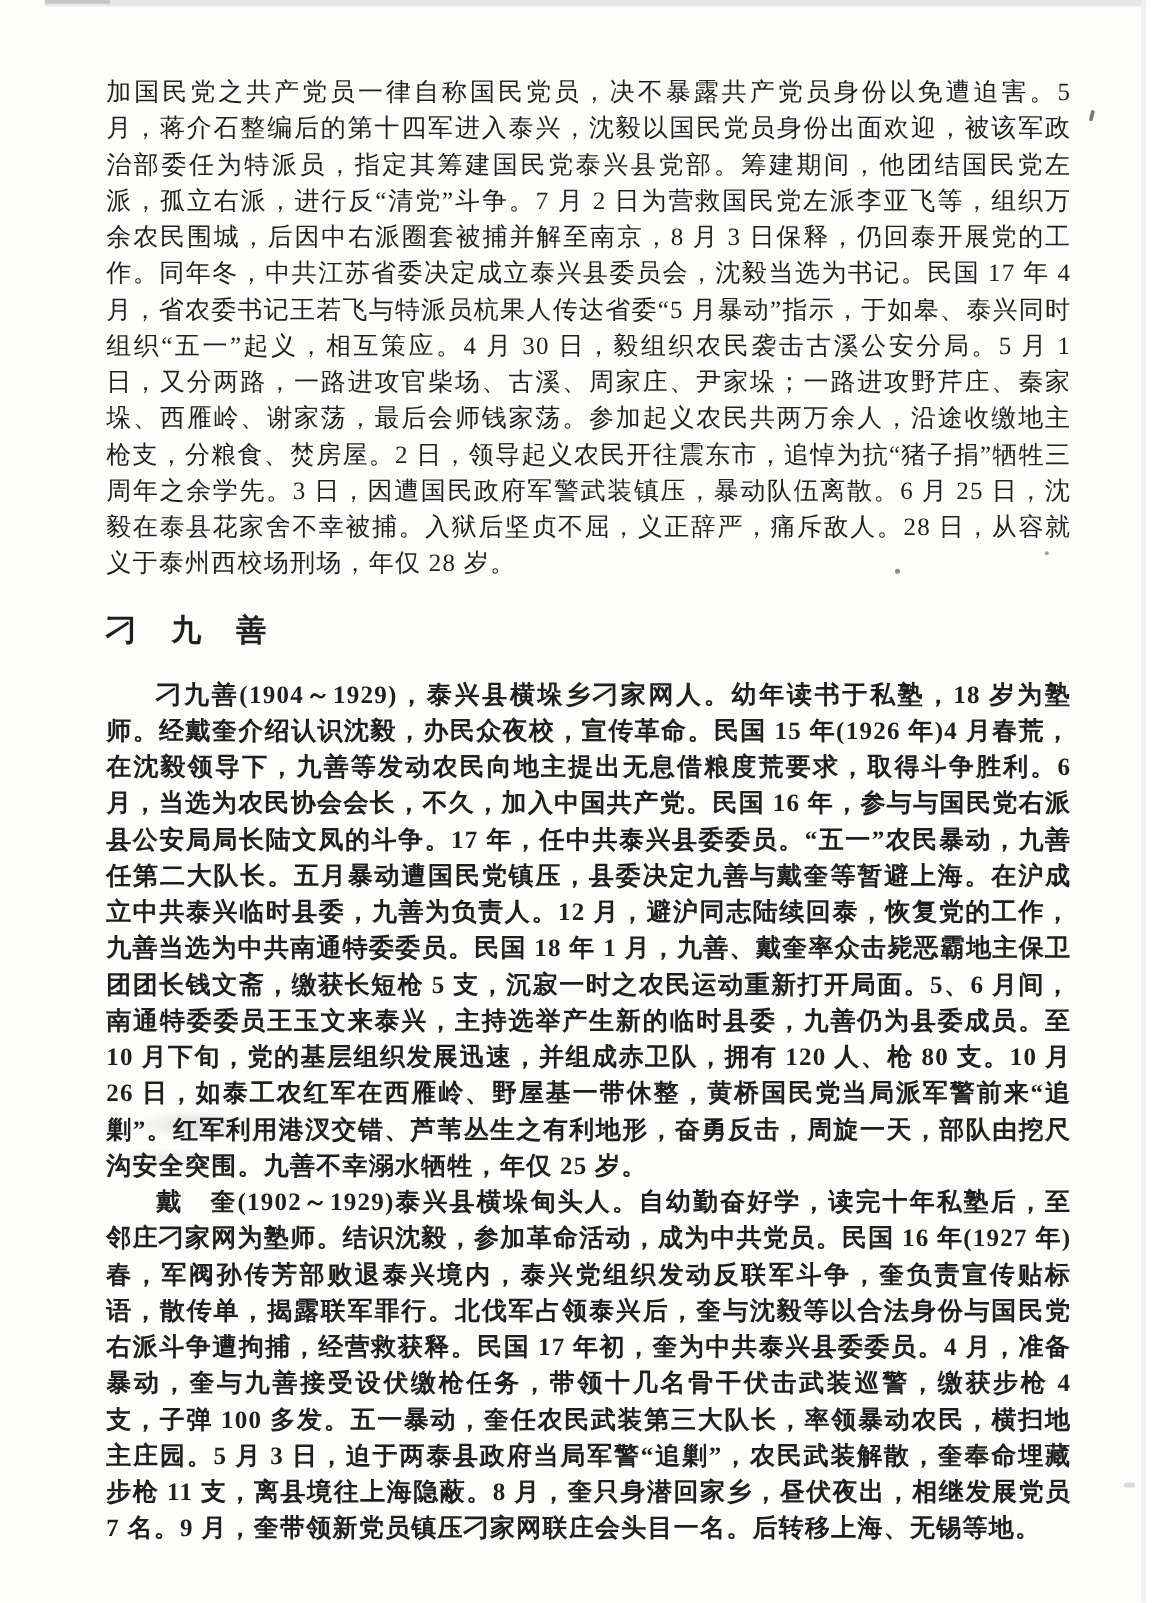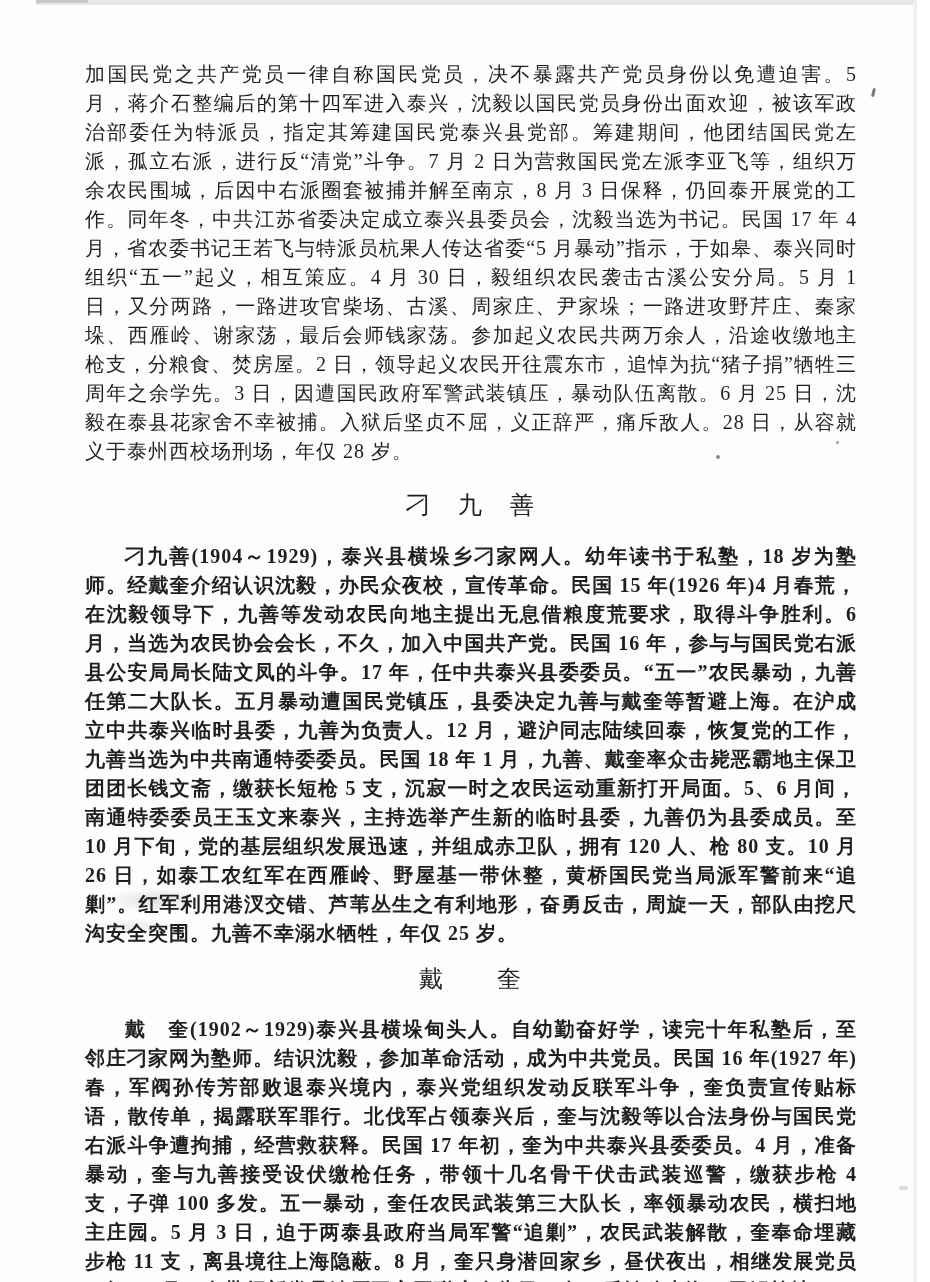"刁 九 善" .section-heading { font-weight: 400 -> 700; text-align: center -> left }
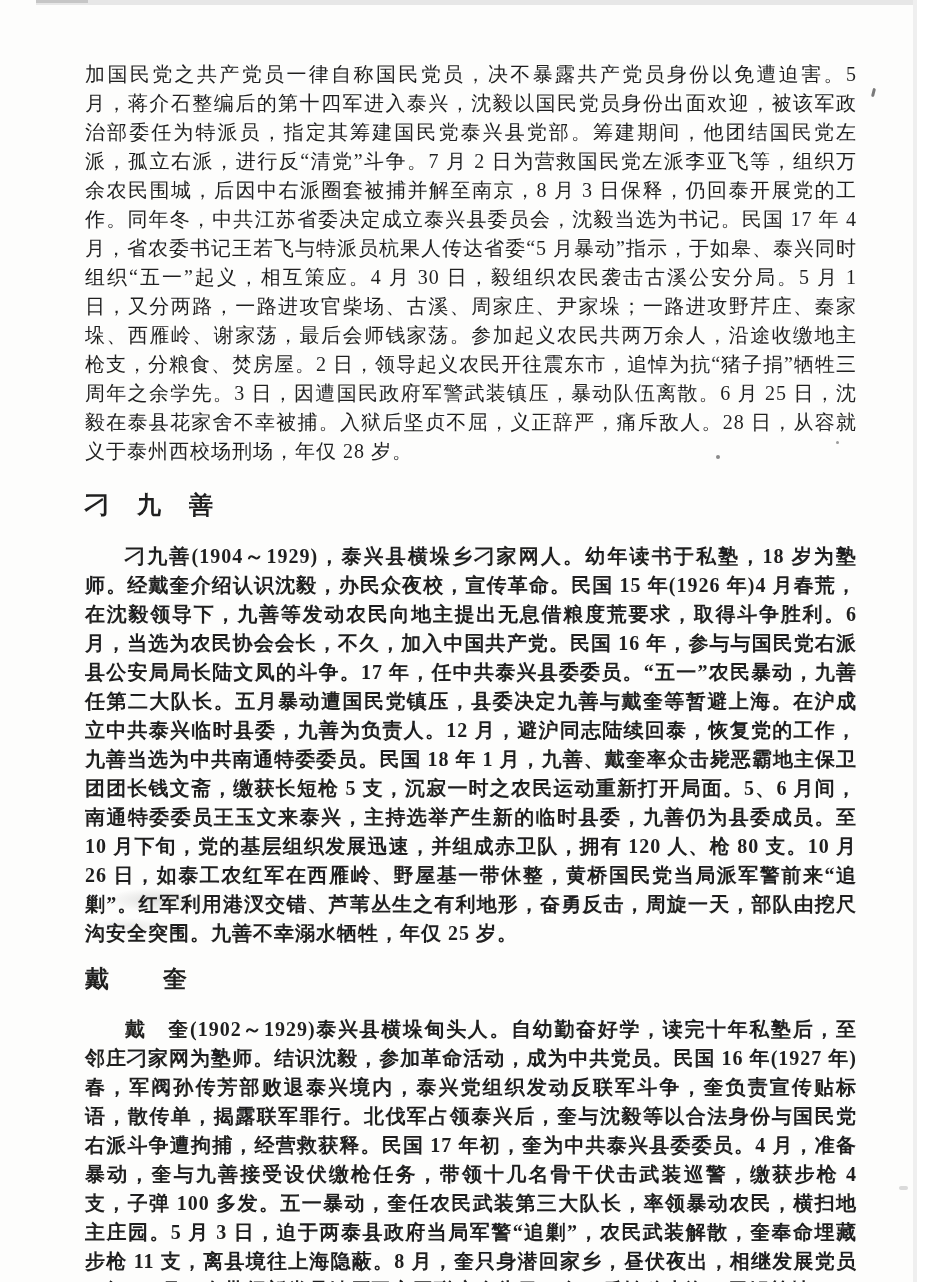"戴 奎" h2.section-heading { html: <h2>戴 奎</h2> -> none }
